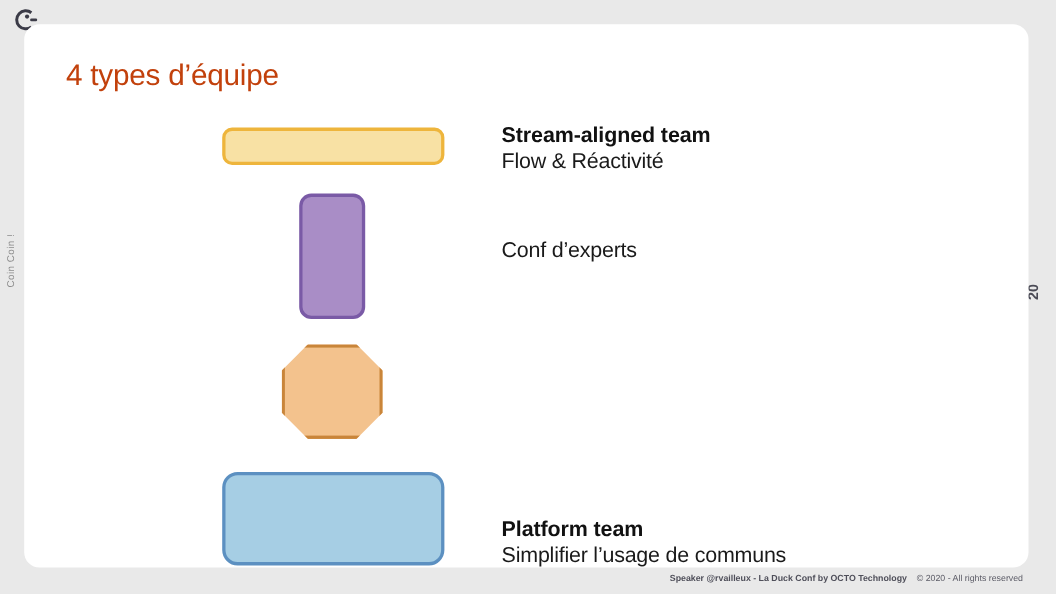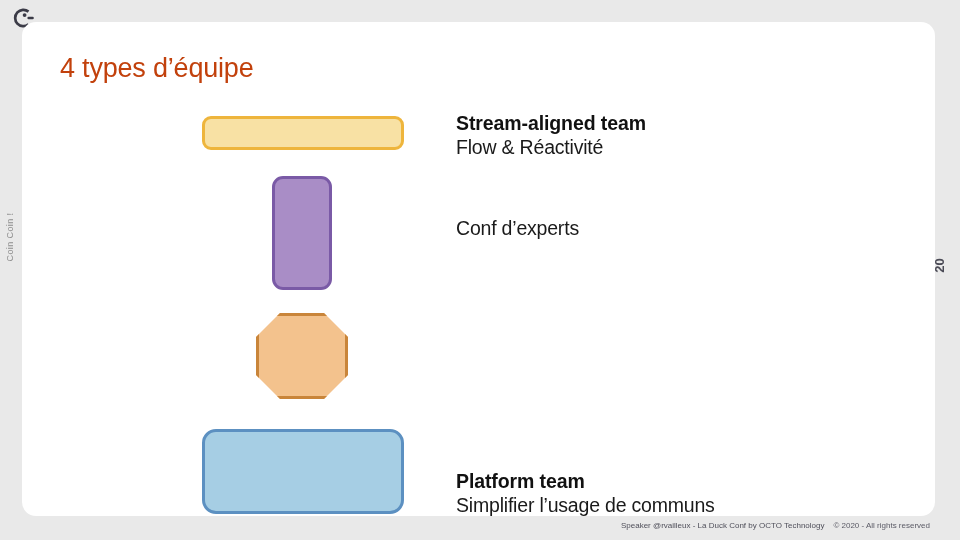"Speaker @rvailleux - La Duck" #footer .f-strong { font-weight: 400 -> 700 }
